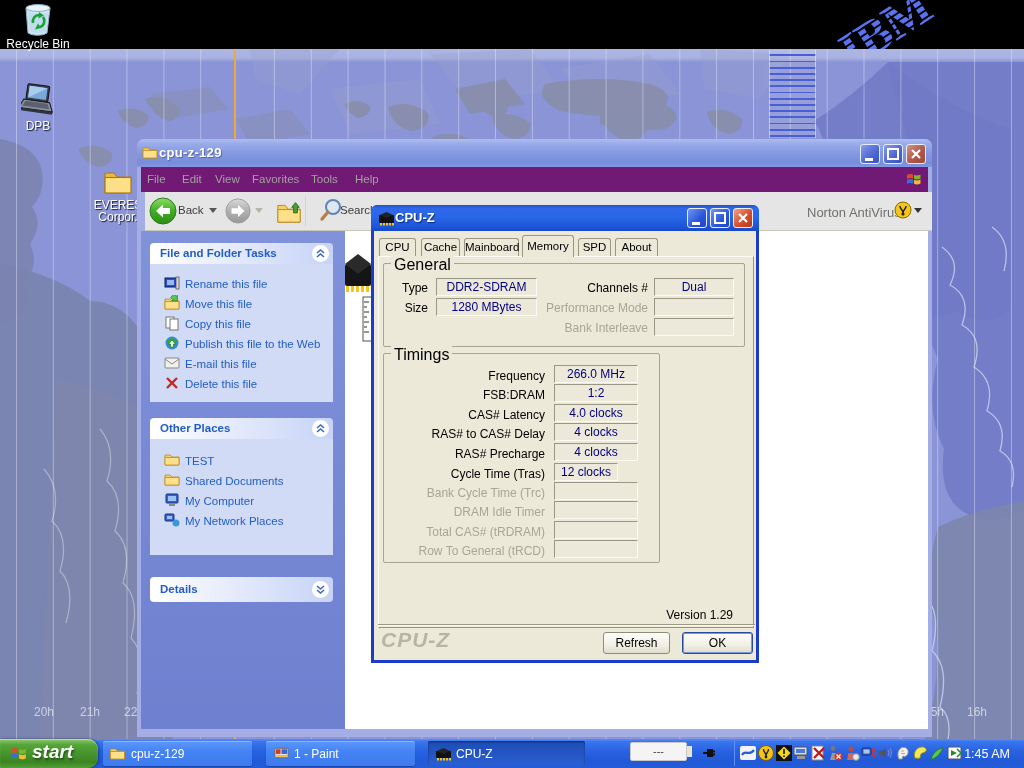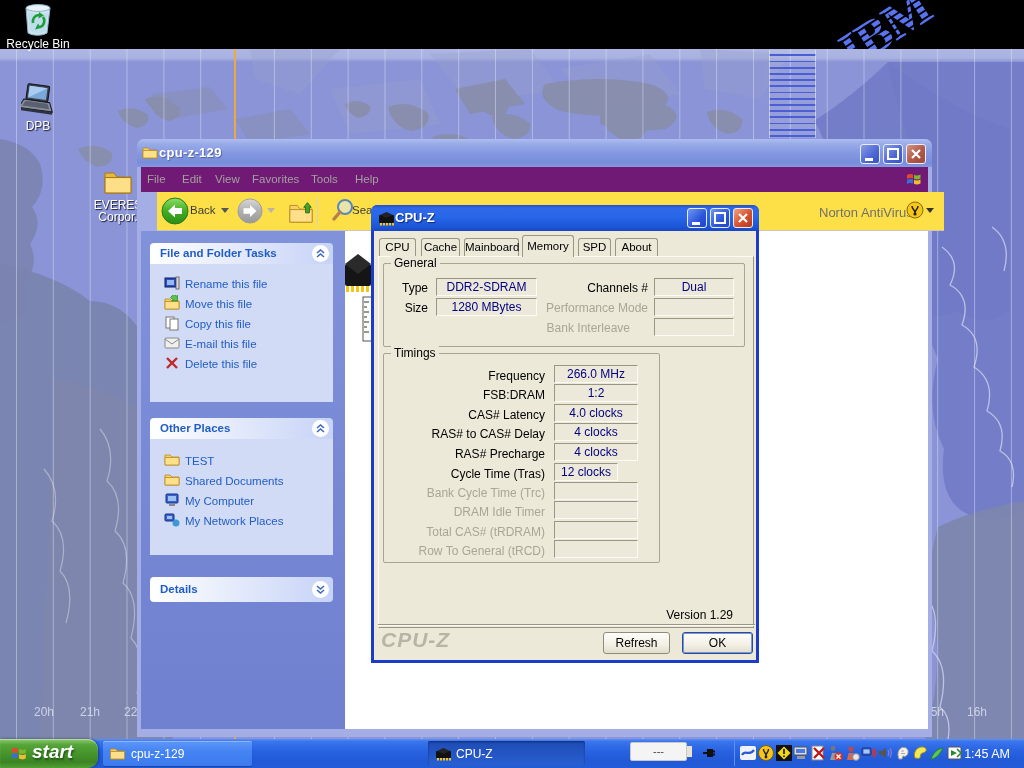"Back" #exp-tool { background: #fde047 -> #e5e5e5; left: 20px -> 8px }
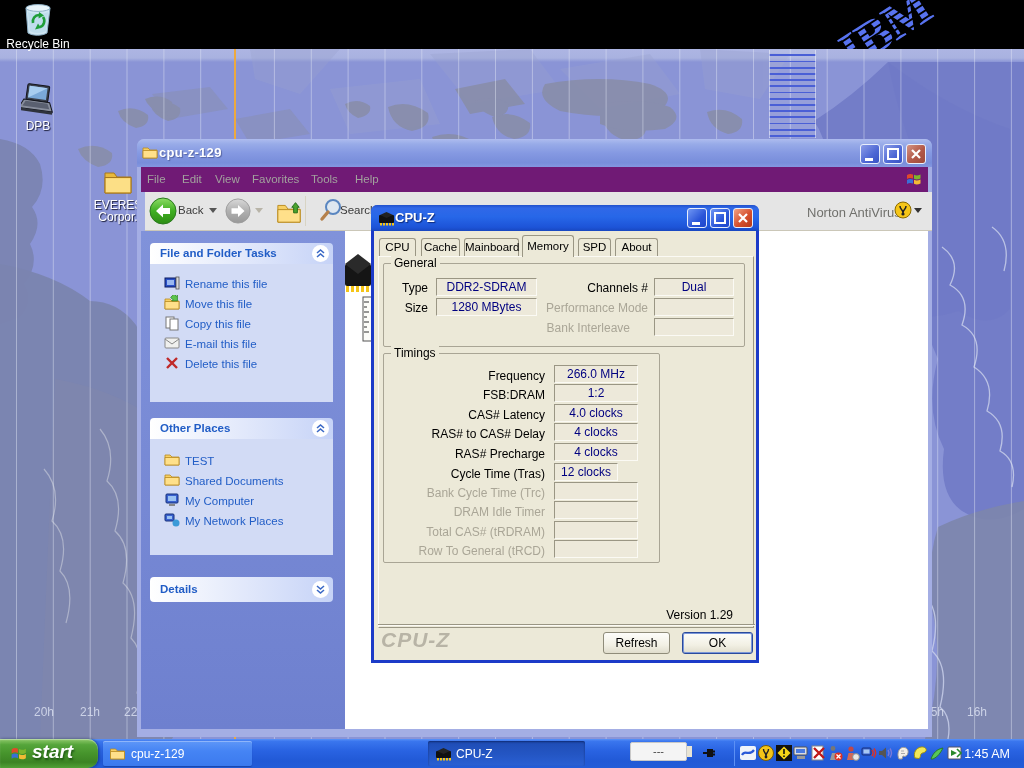"General" .grp .gt { font-size: 12px -> 16px }
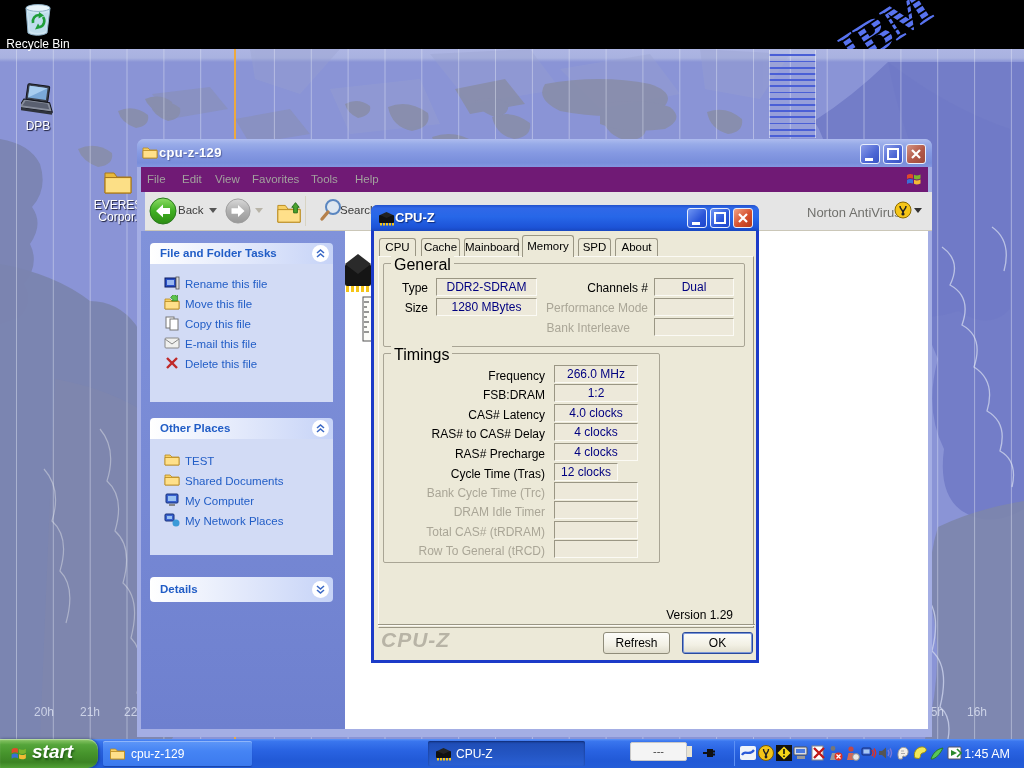"Bank Interleave" div.lab { left: 141px -> 159px }
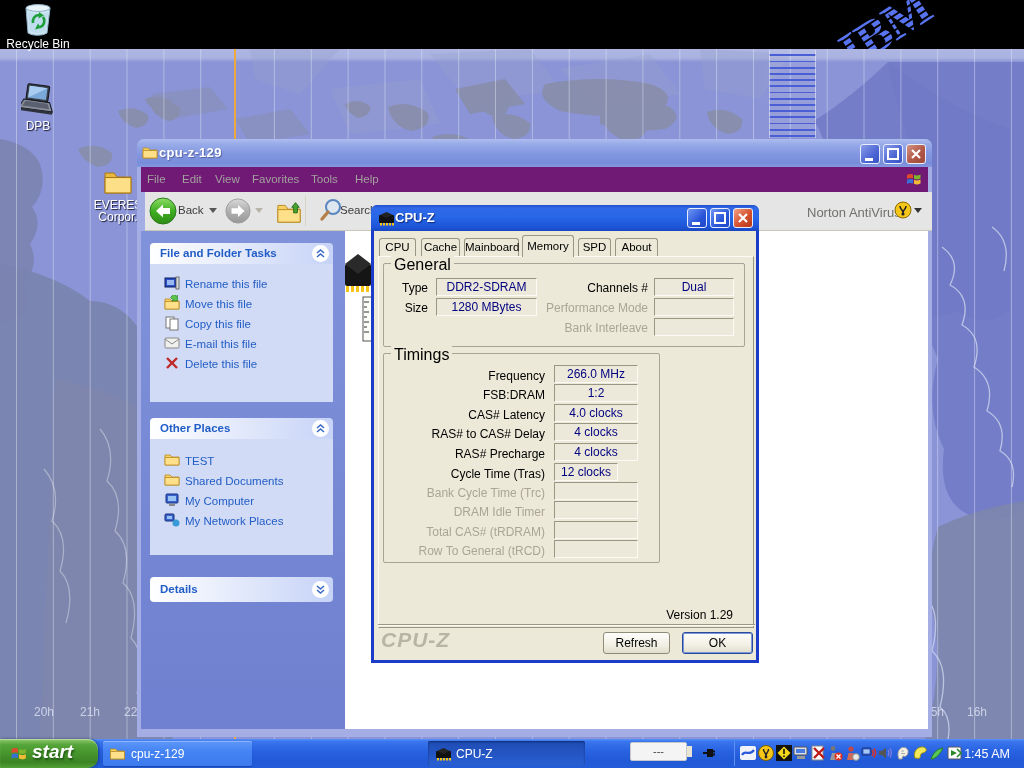"Publish this file to the" div.item { html: none -> <div> <svg> <use></use> </svg> <span>Publish this file to the Web</span> </div> }
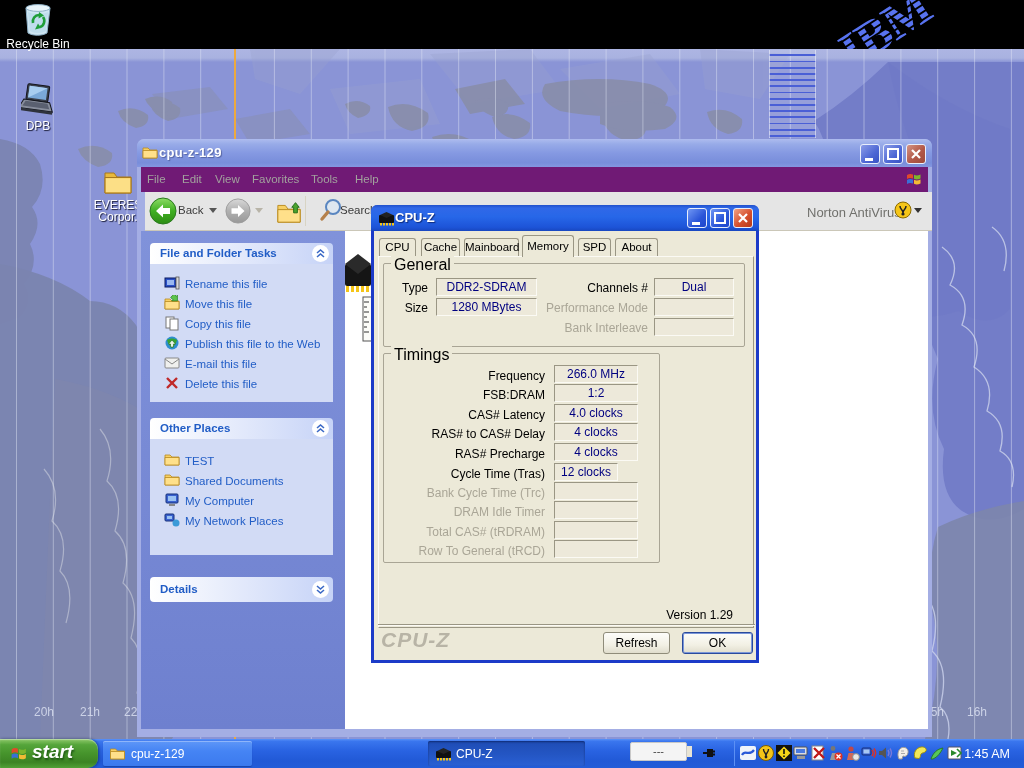"1 - Paint" div.taskbtn { html: none -> <div> <svg> <use></use> </svg> <span>1 - Paint</span> </div> }
